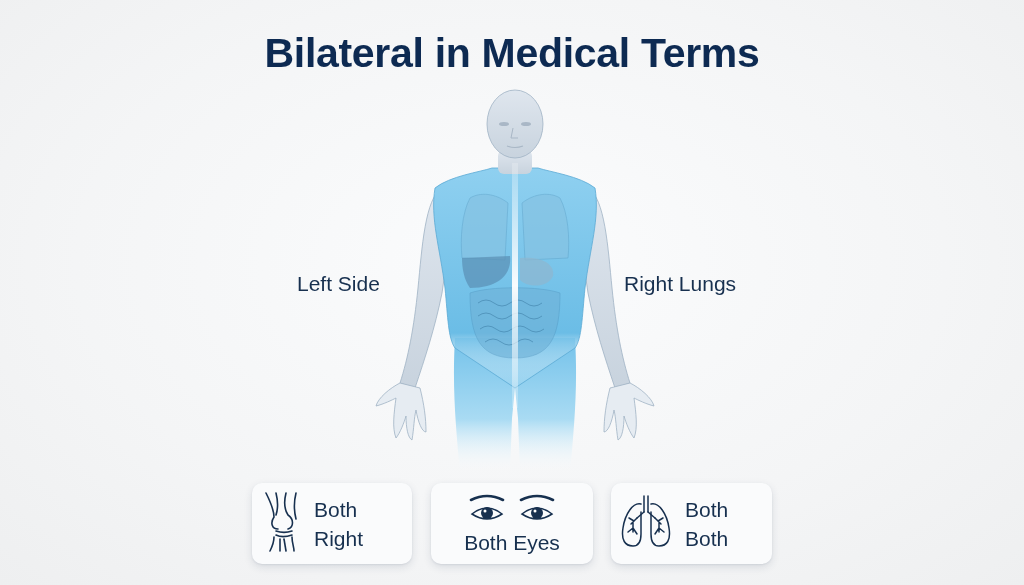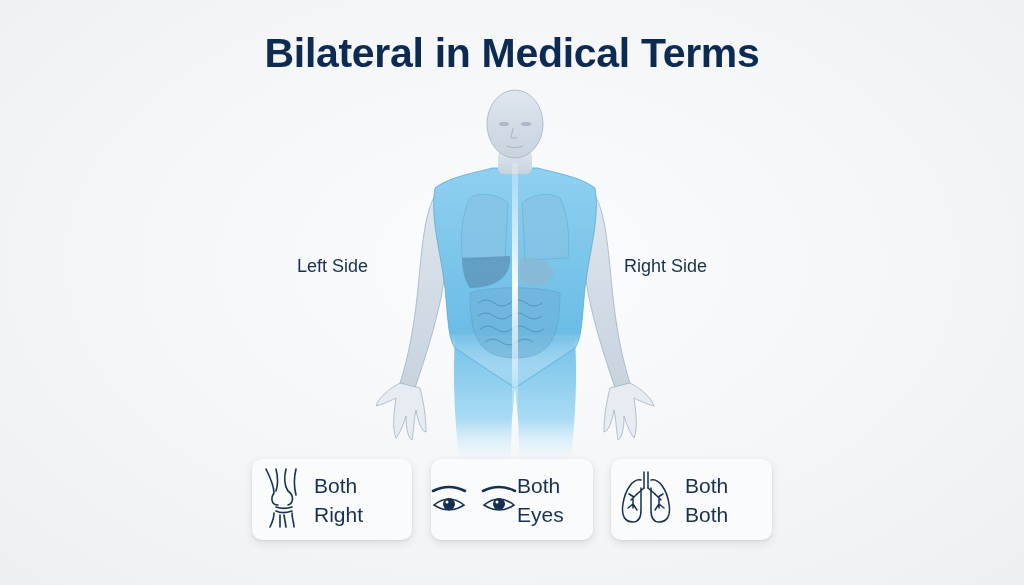"Left Side" .side-label { font-size: 18px -> 21px; top: 256px -> 272px }
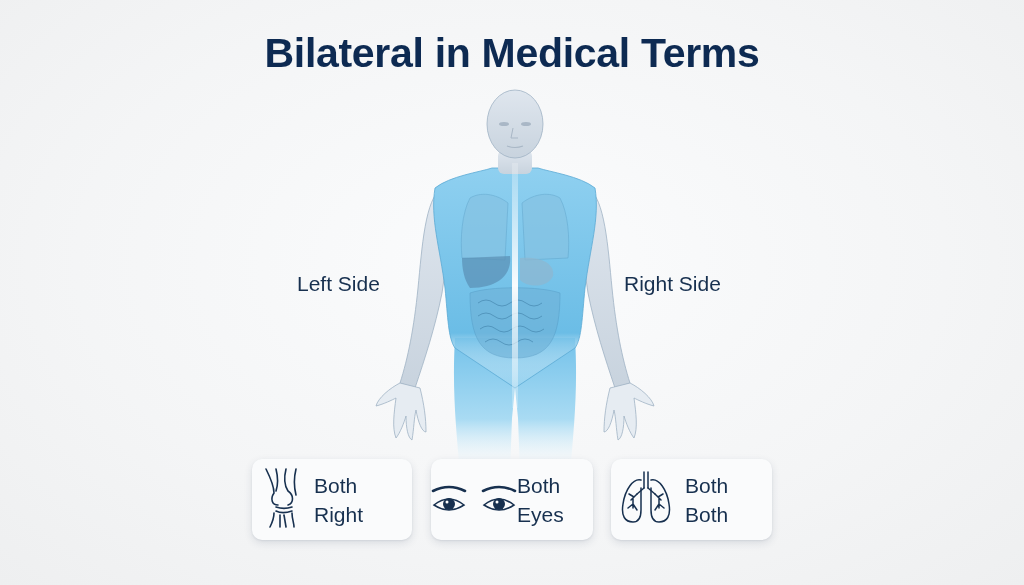"Right Side" div.side-label { text: Side -> Lungs }
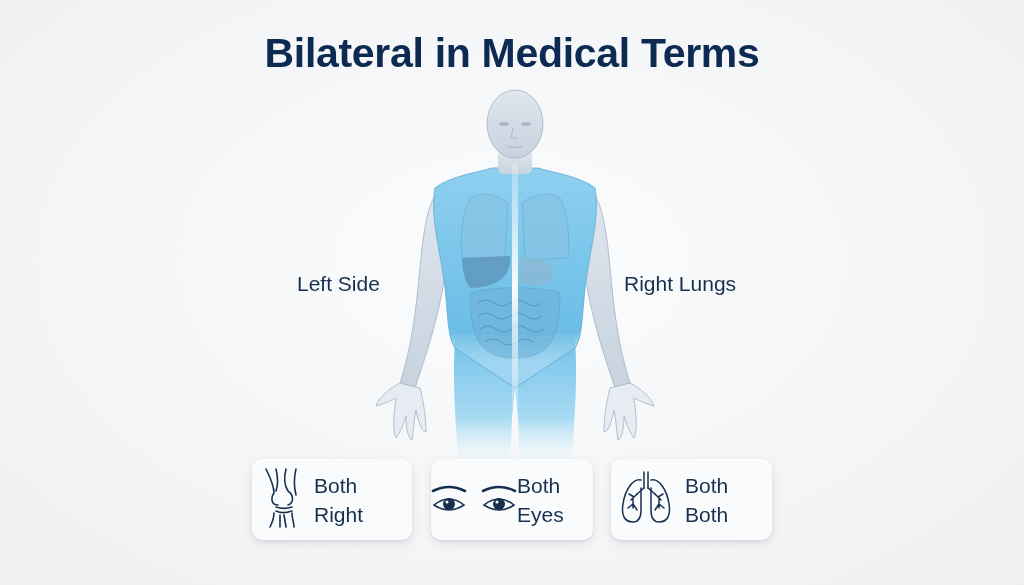"Both" .card { top: 459px -> 483px }
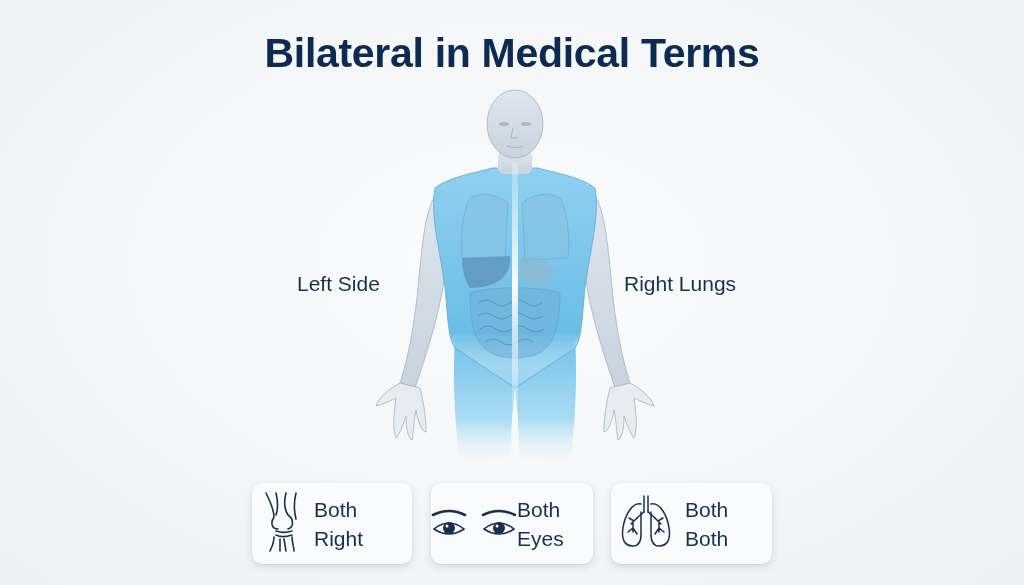"Both Eyes" .card-eyes { flex-direction: row -> column }
